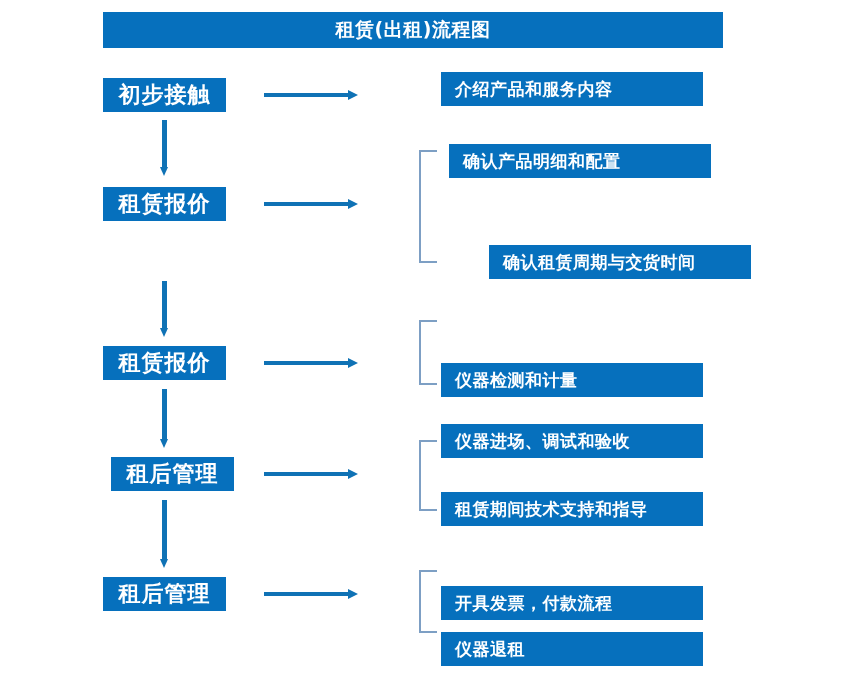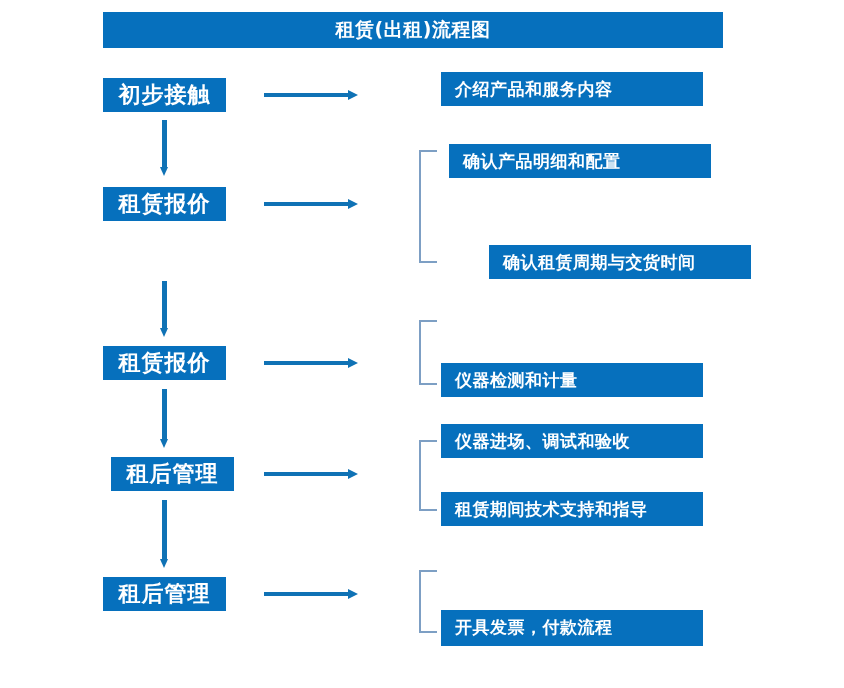"开具发票，付款流程" div.detail-box { top: 610px -> 586px }
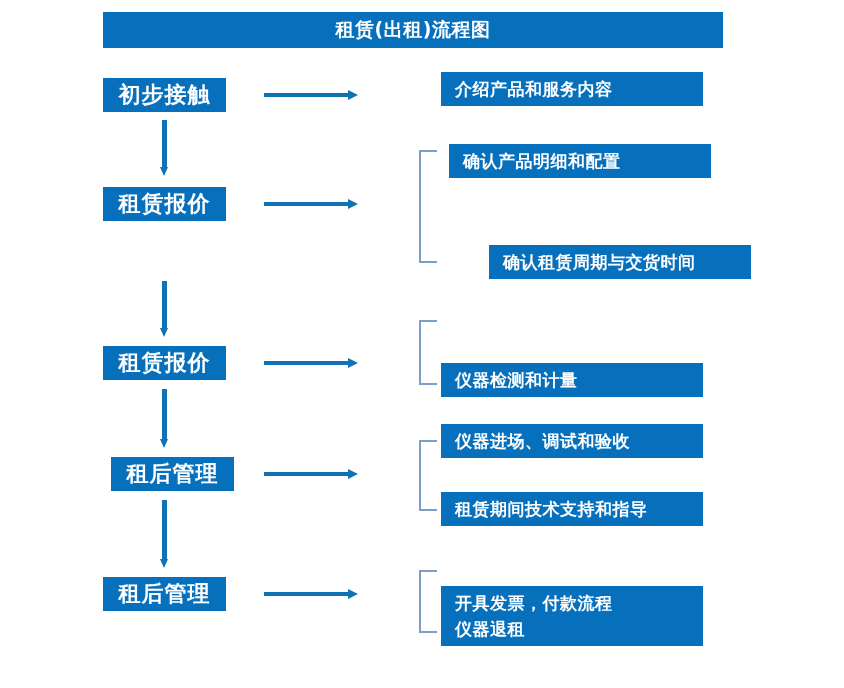"仪器退租" div.detail-box { top: 573px -> 593px }
